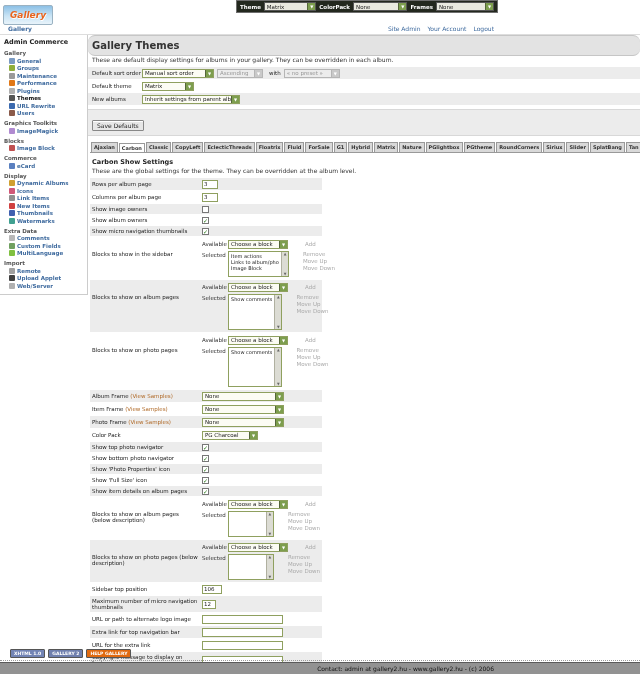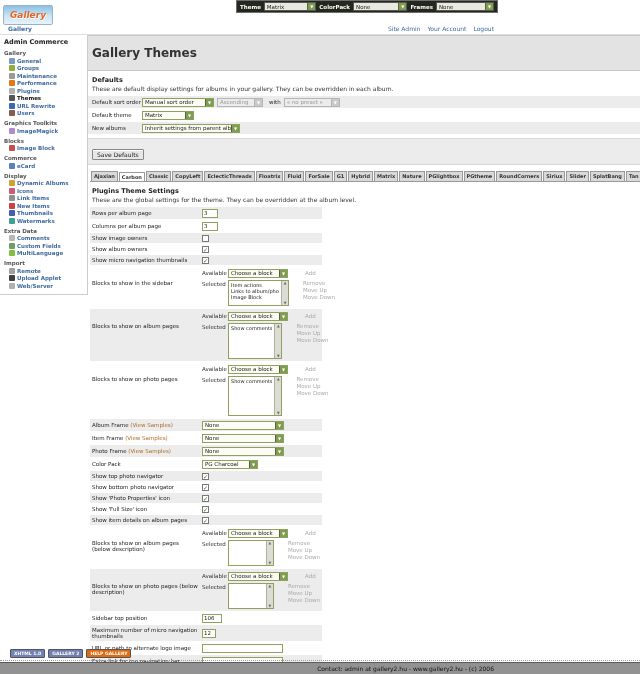"Gallery Themes" .pagebar { border-radius: none -> 7px; font-size: 12px -> 10px; padding: 10px 4px -> 4px 4px }
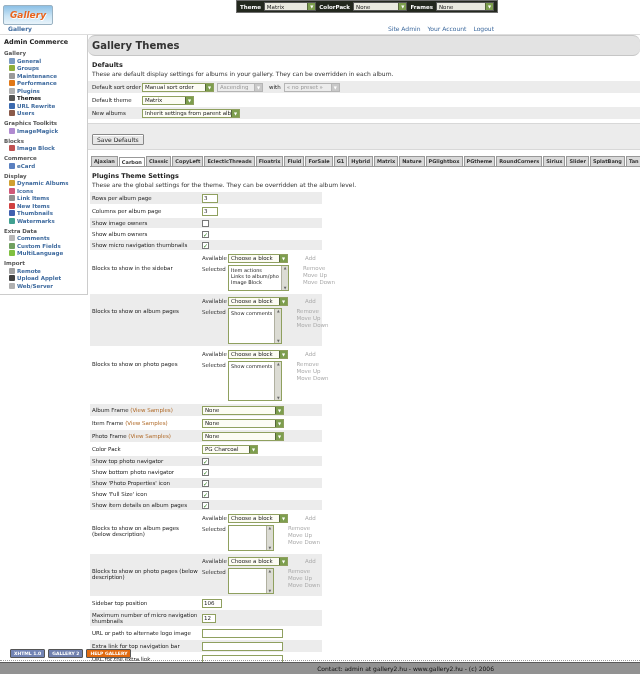"Defaults" div.sec-title { html: <div>Defaults</div> -> none }
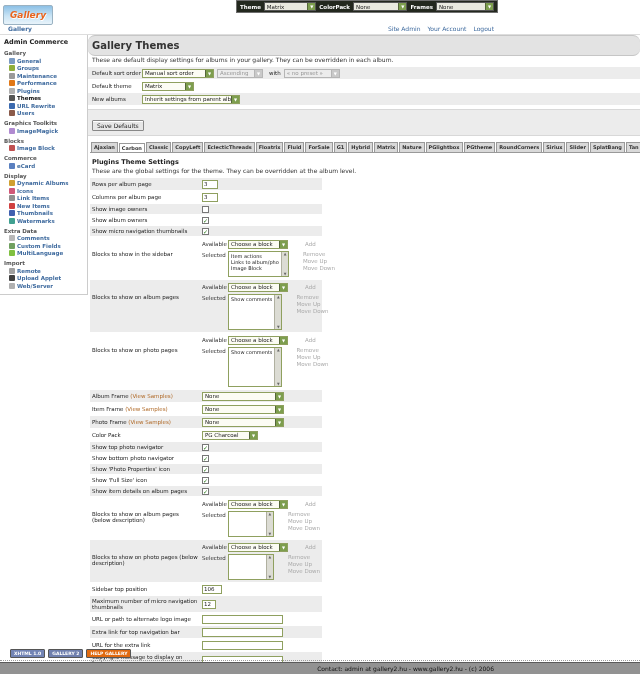"Plugins Theme Settings" div.sec-title { text: Plugins Theme -> Carbon Show }
